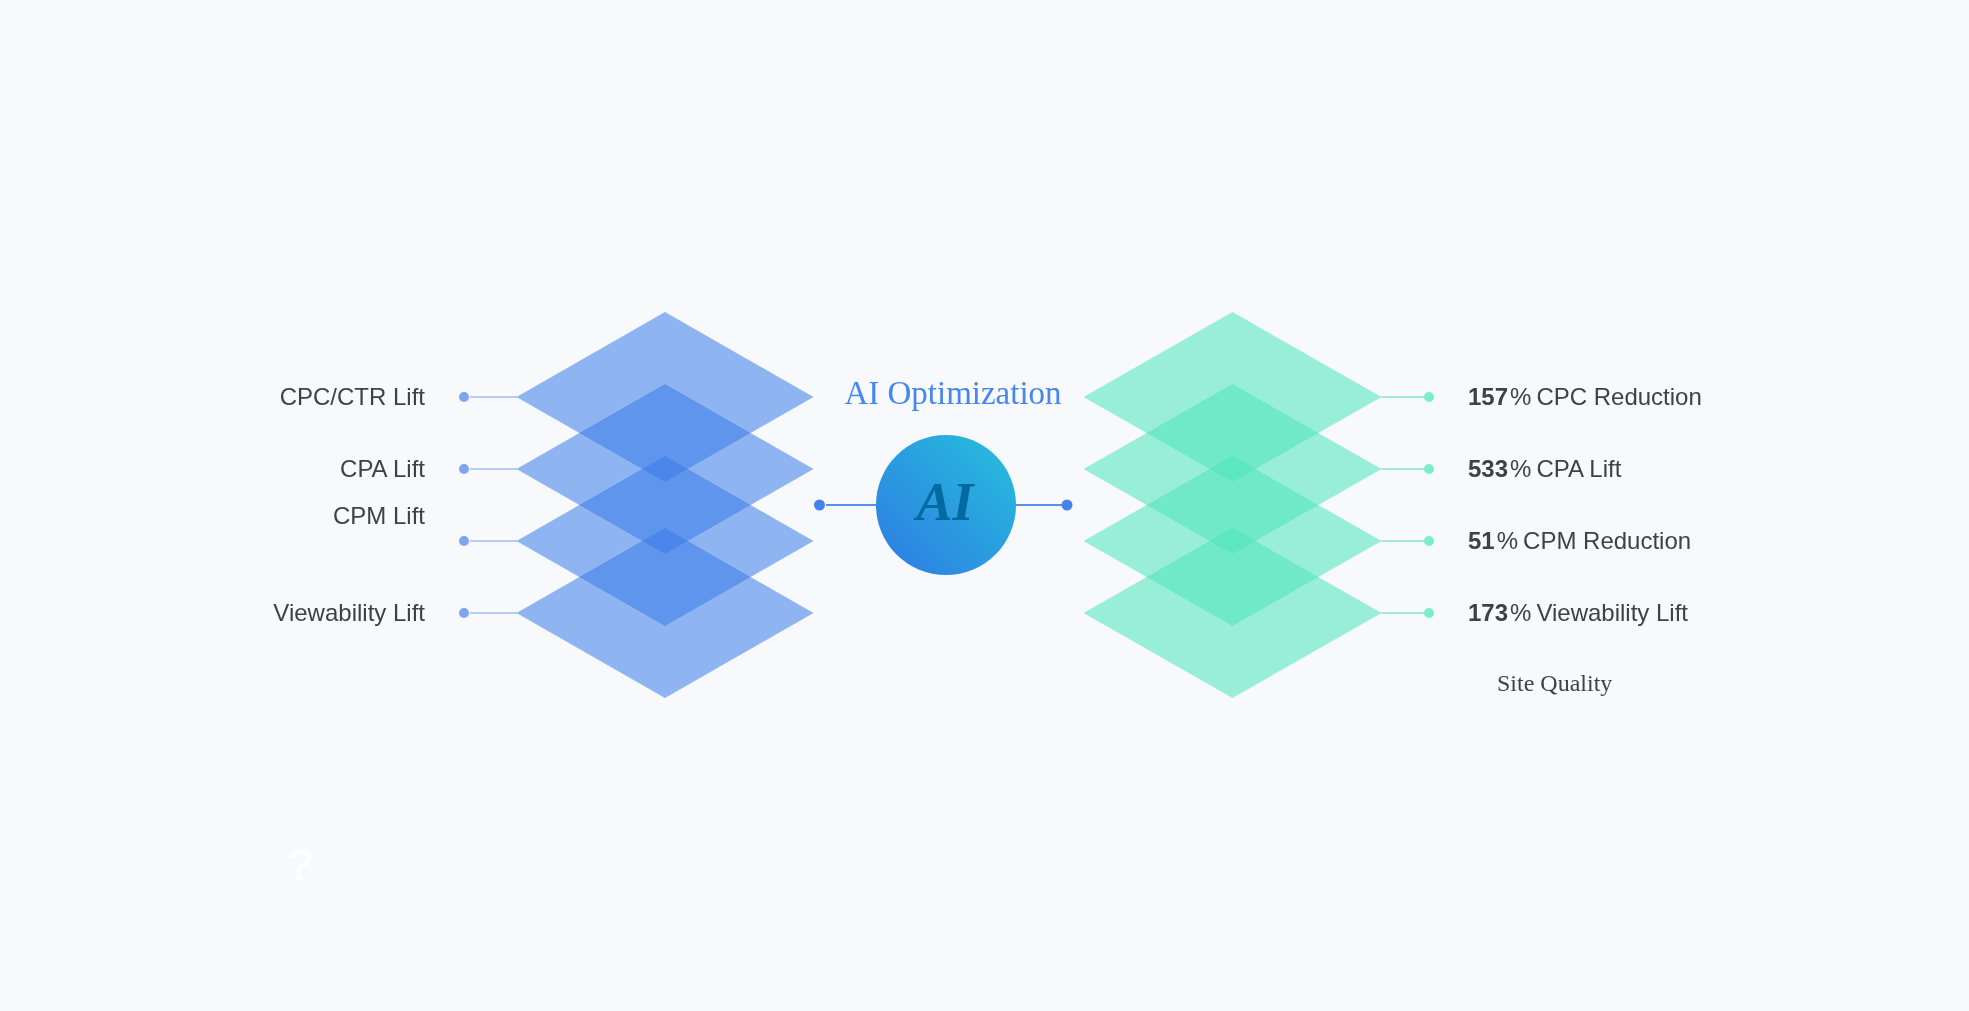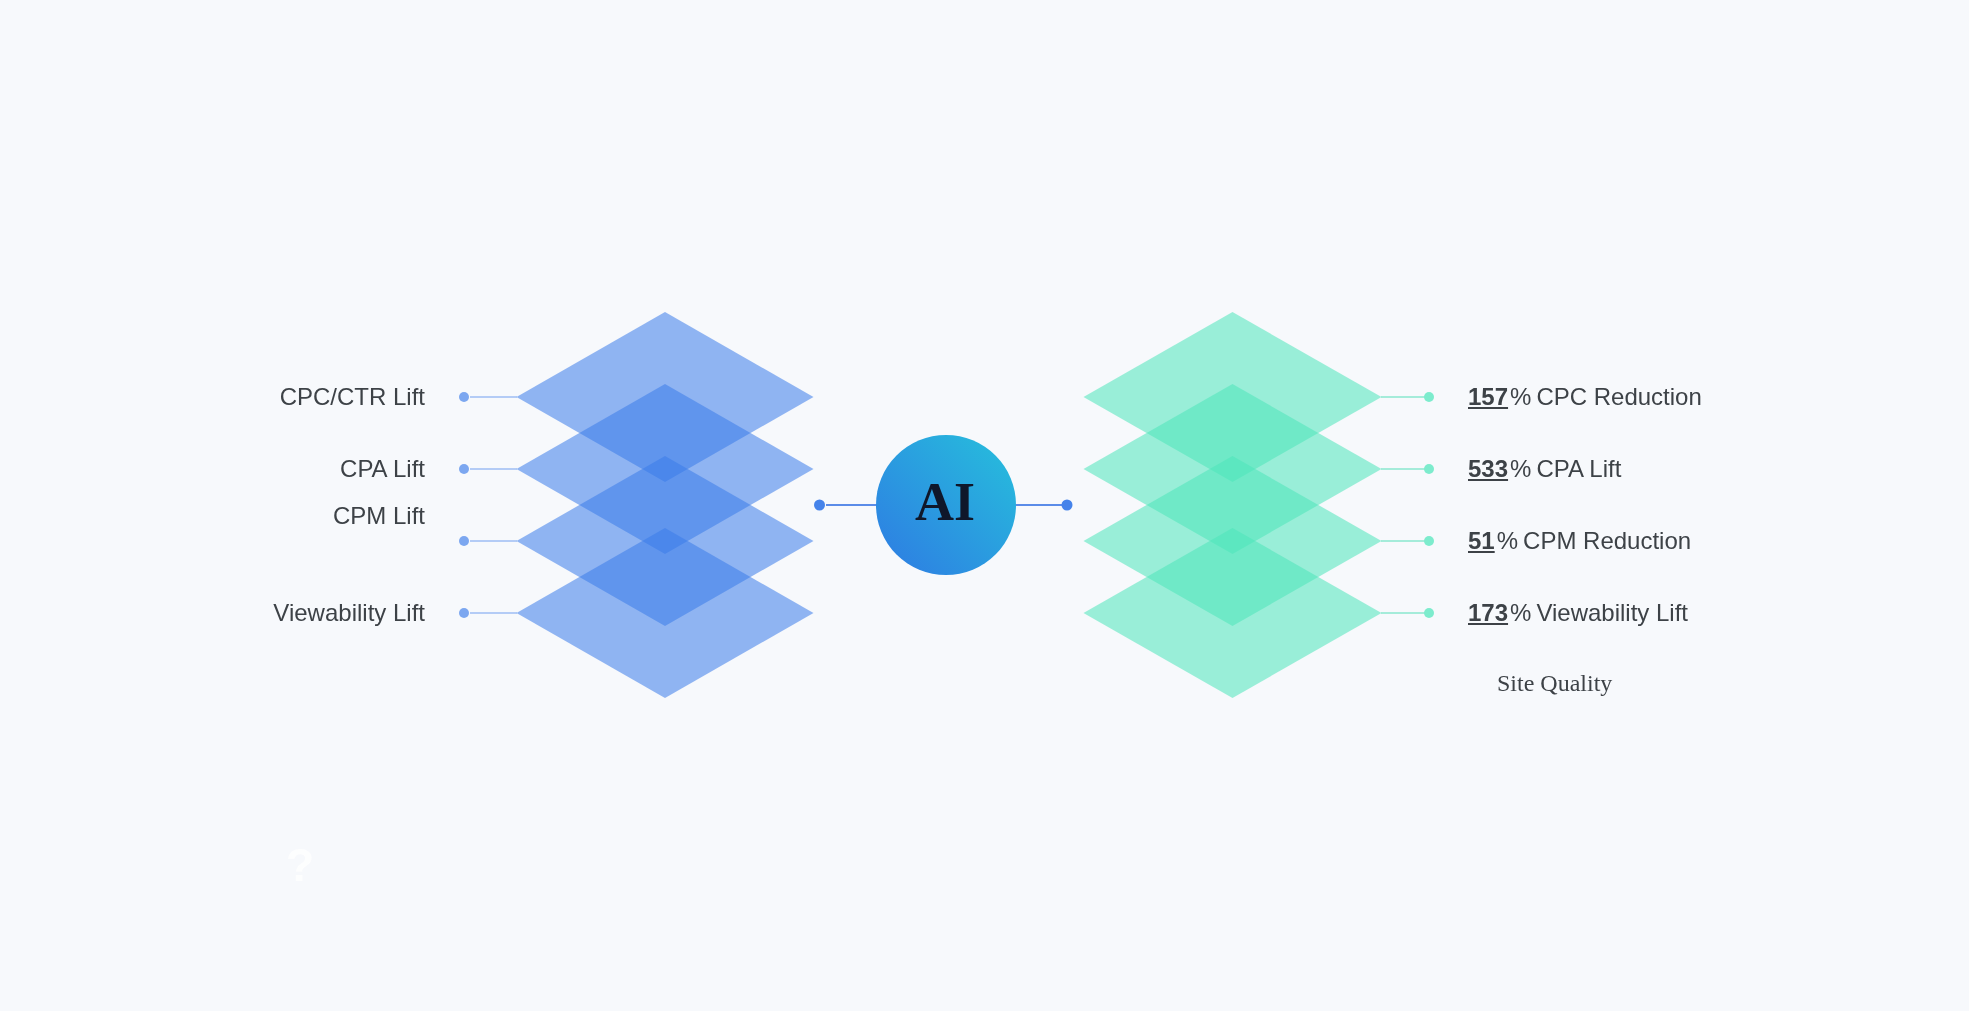"AI Optimization" div.ai-title { html: none -> <div>AI Optimization</div> }
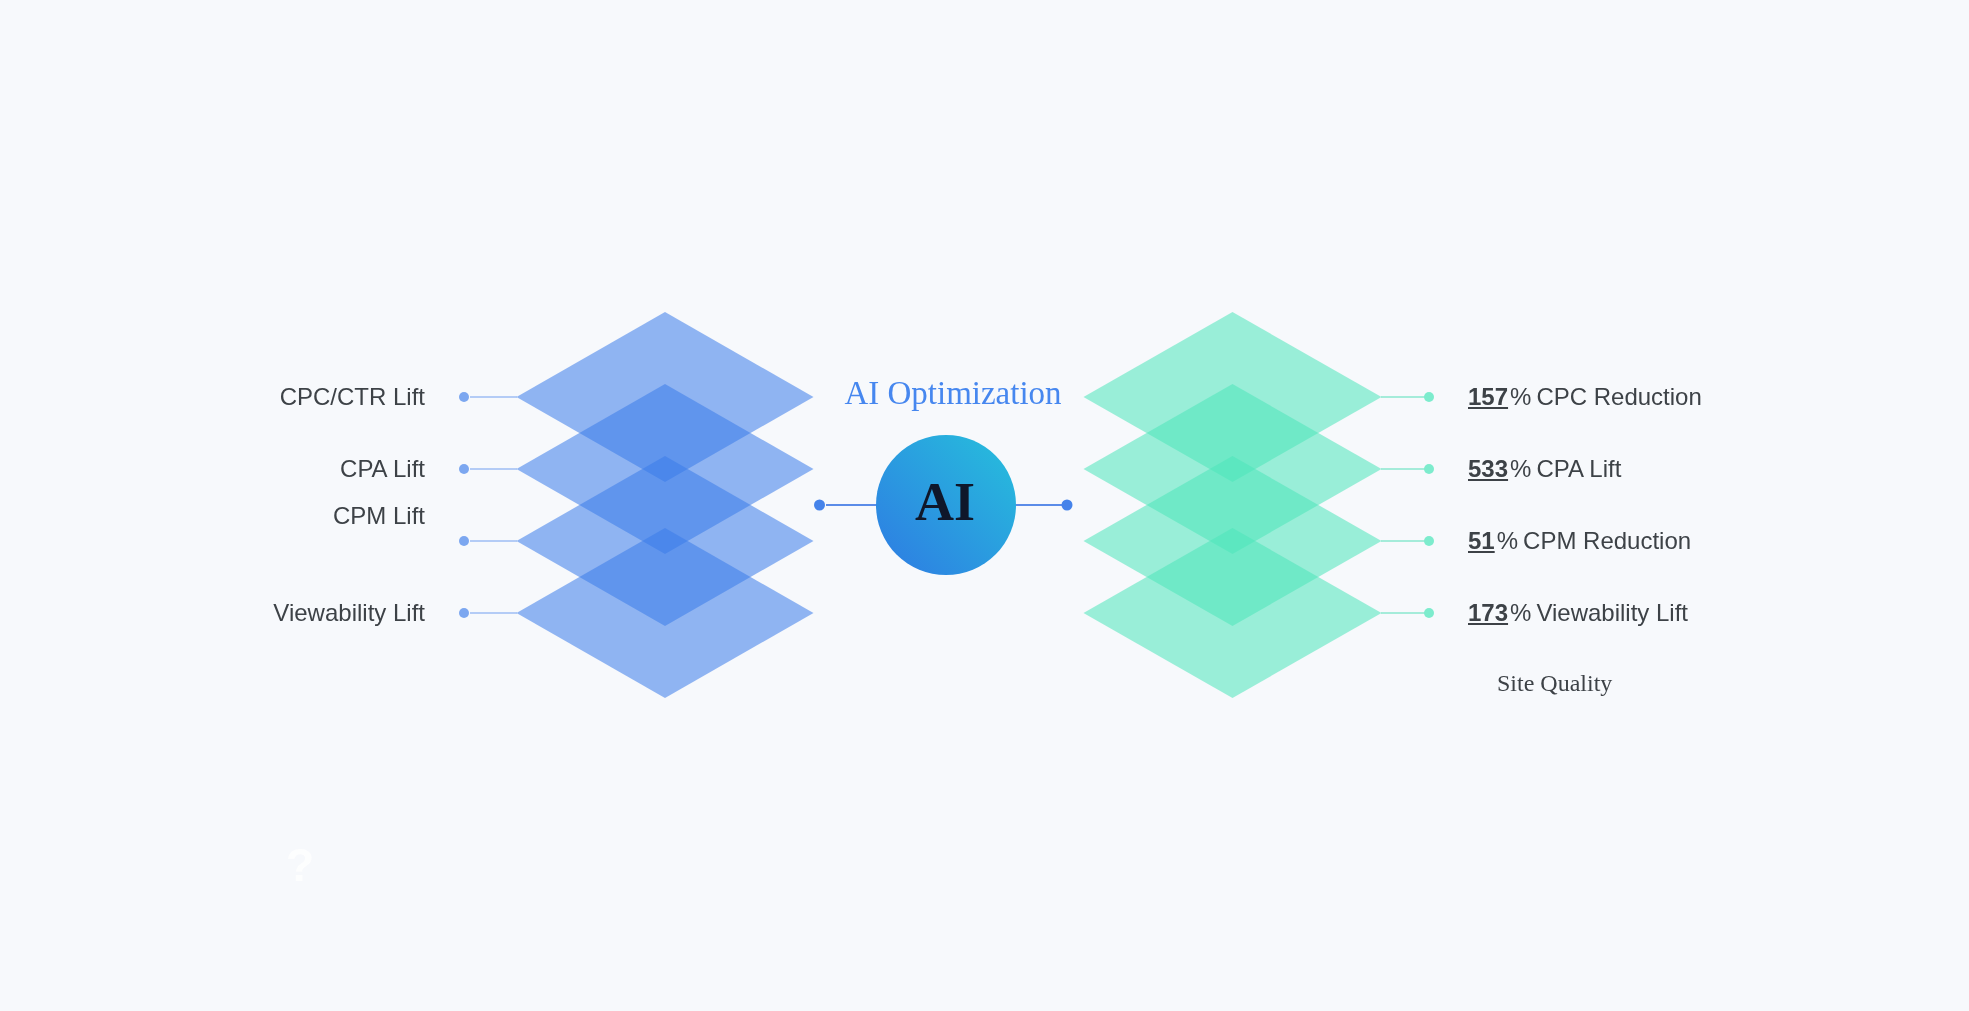"157" .num:not(:empty) { text-decoration: underline -> none }
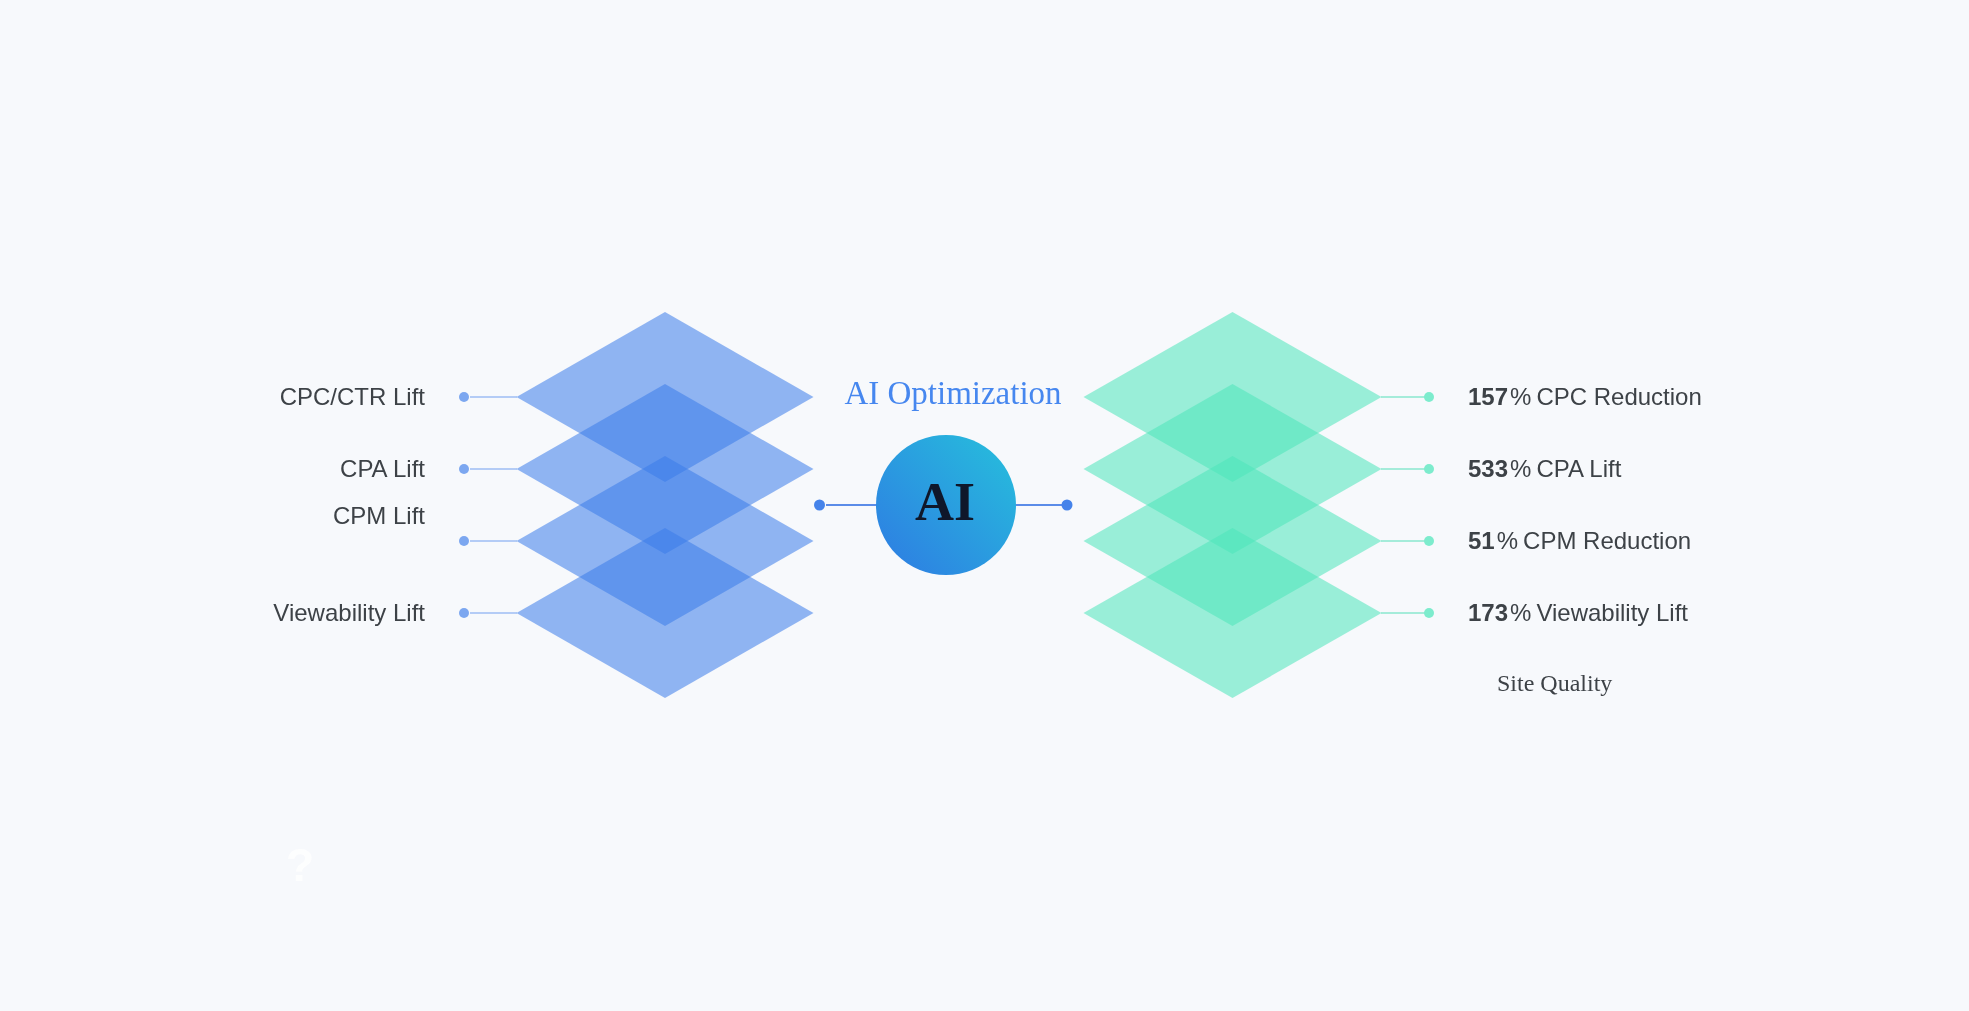"AI" .ai-circle-label { color: #0f172a -> #0369a1; font-style: none -> italic }
